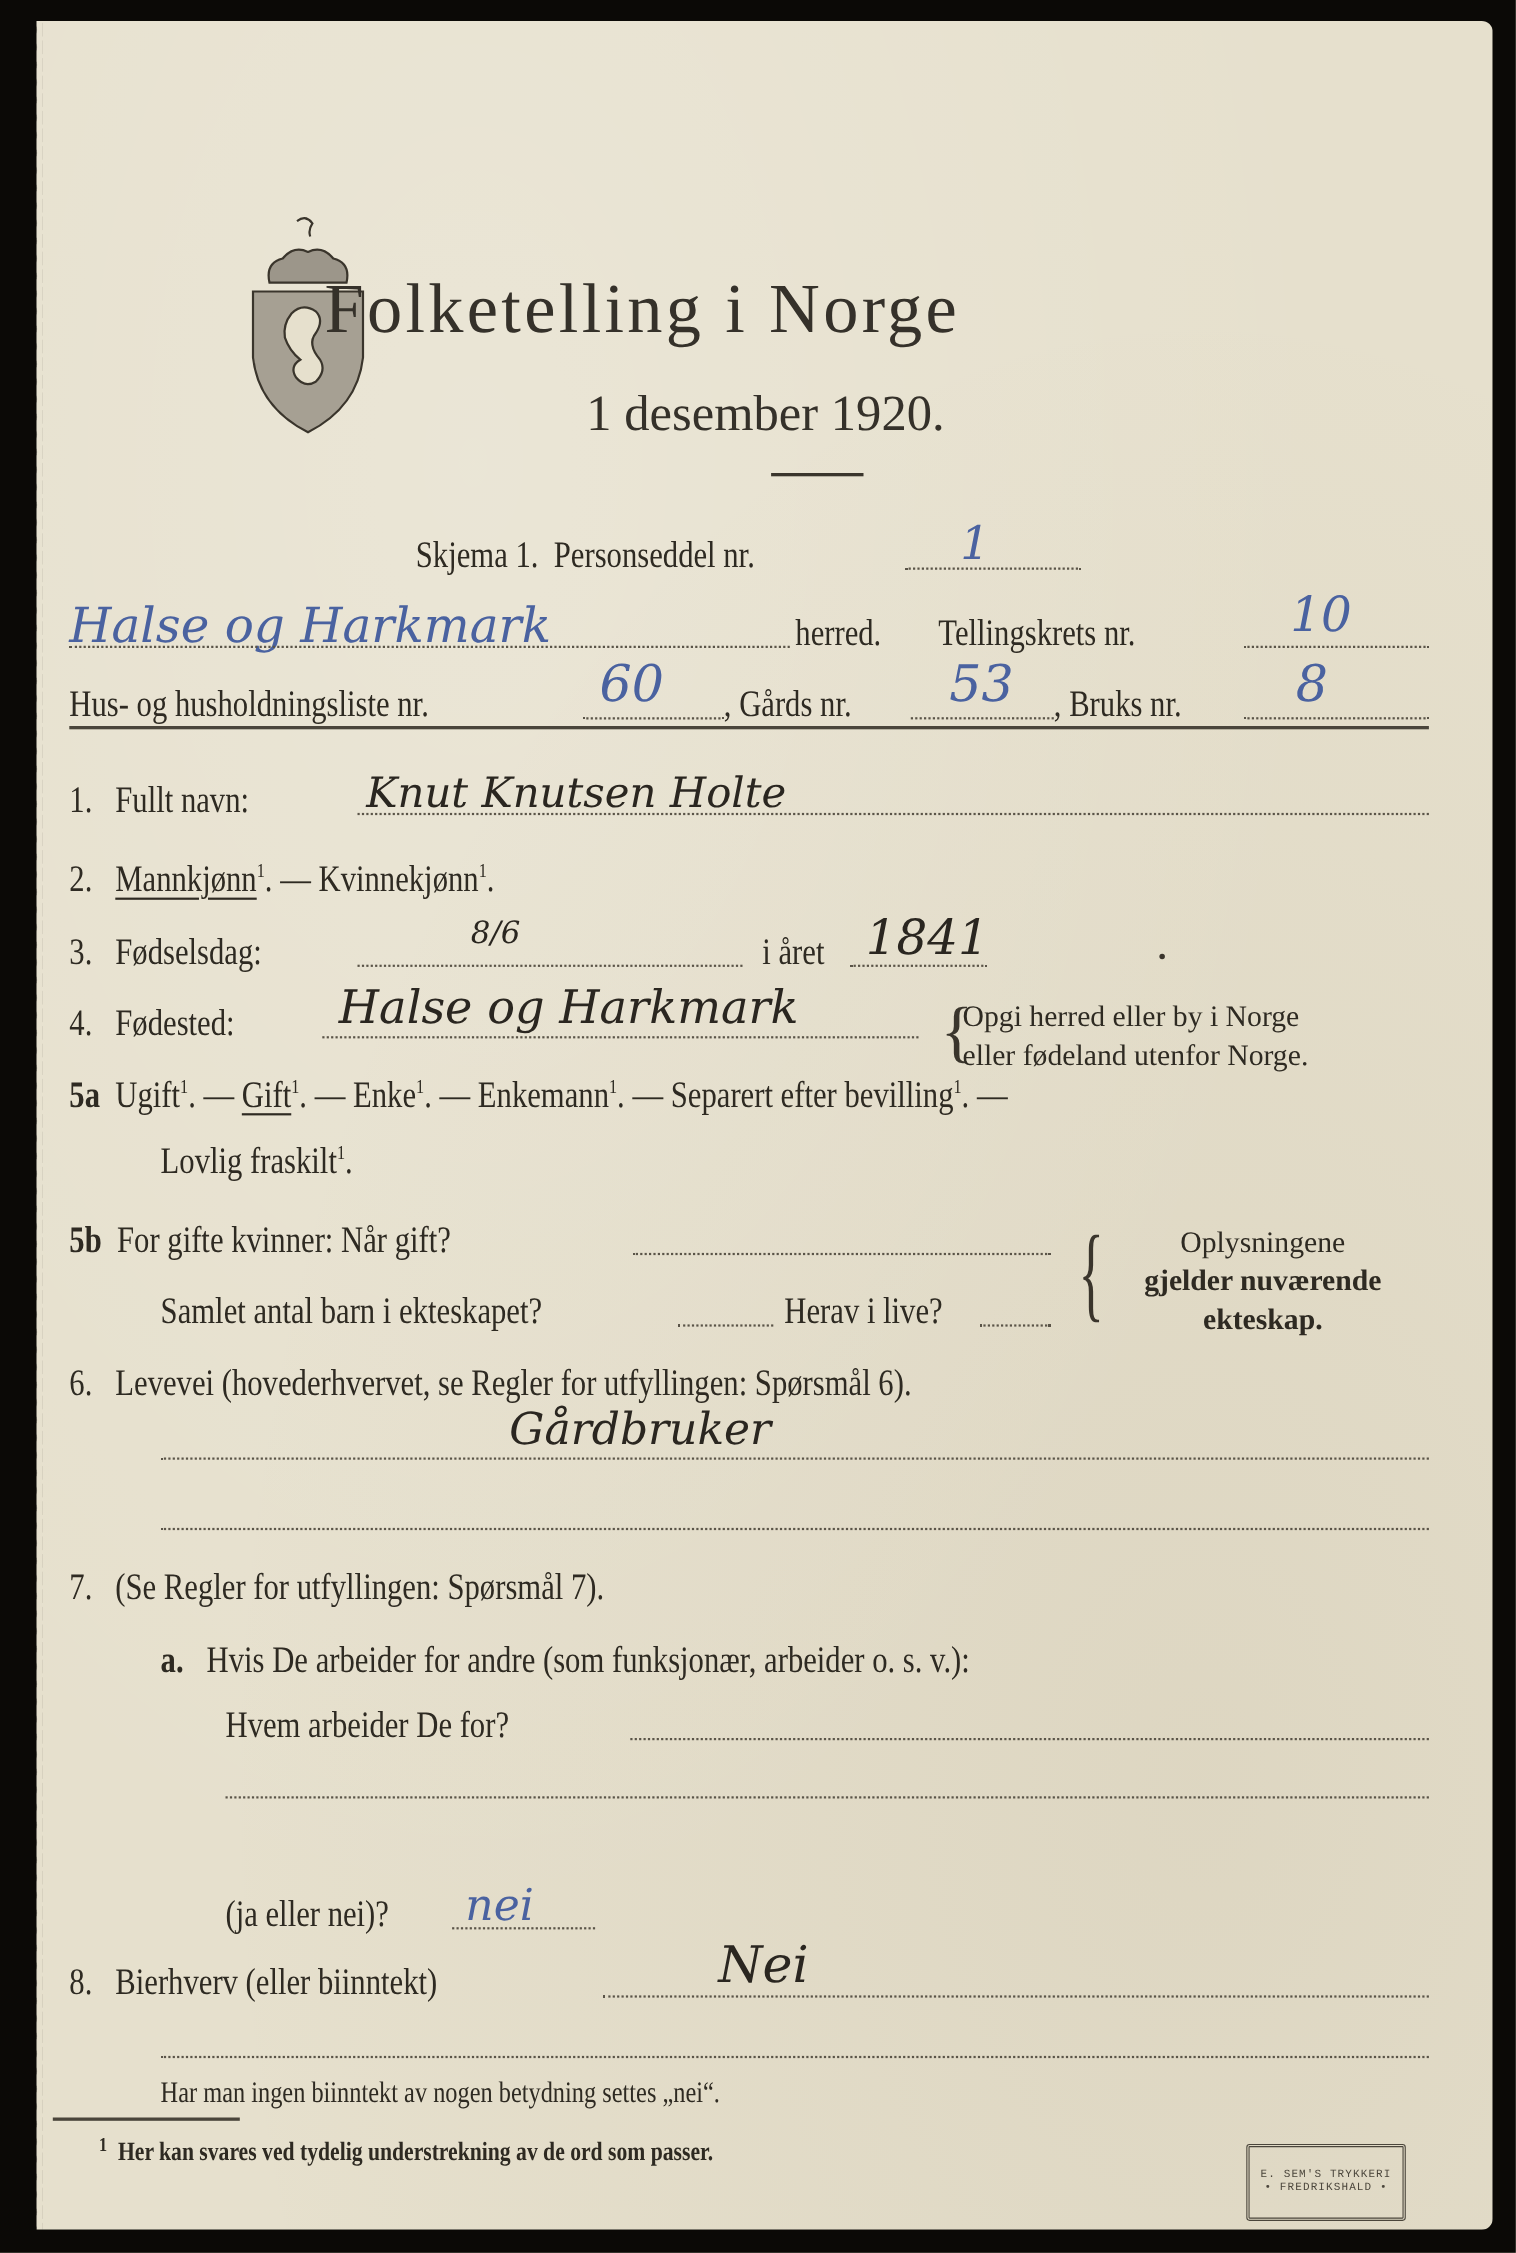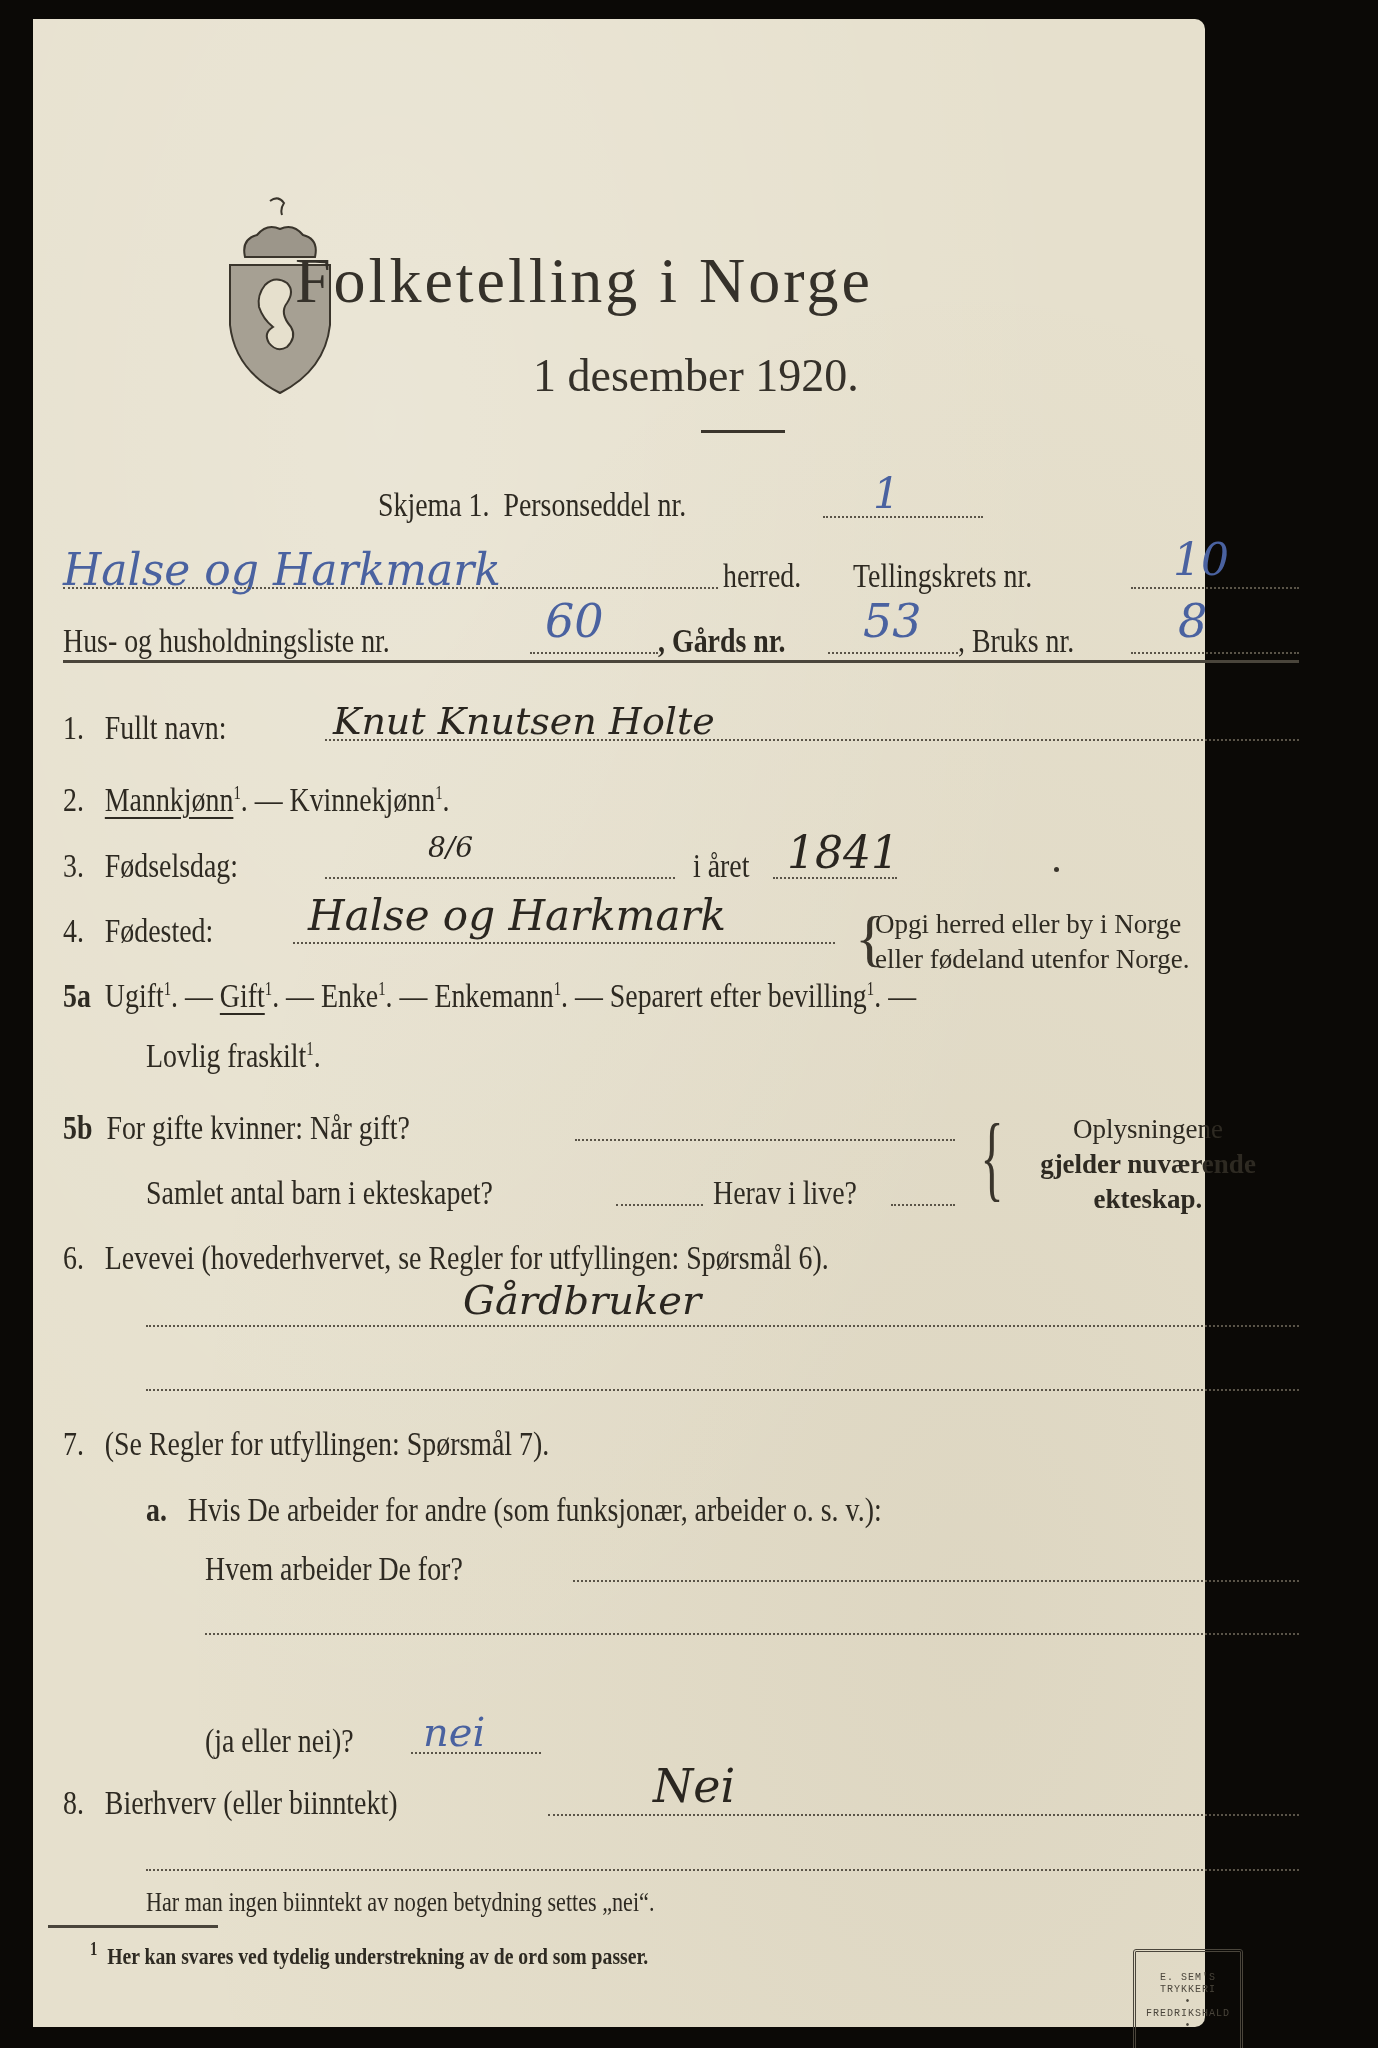"Folketelling i Norge" .paper { width: 1172px -> 1324px }
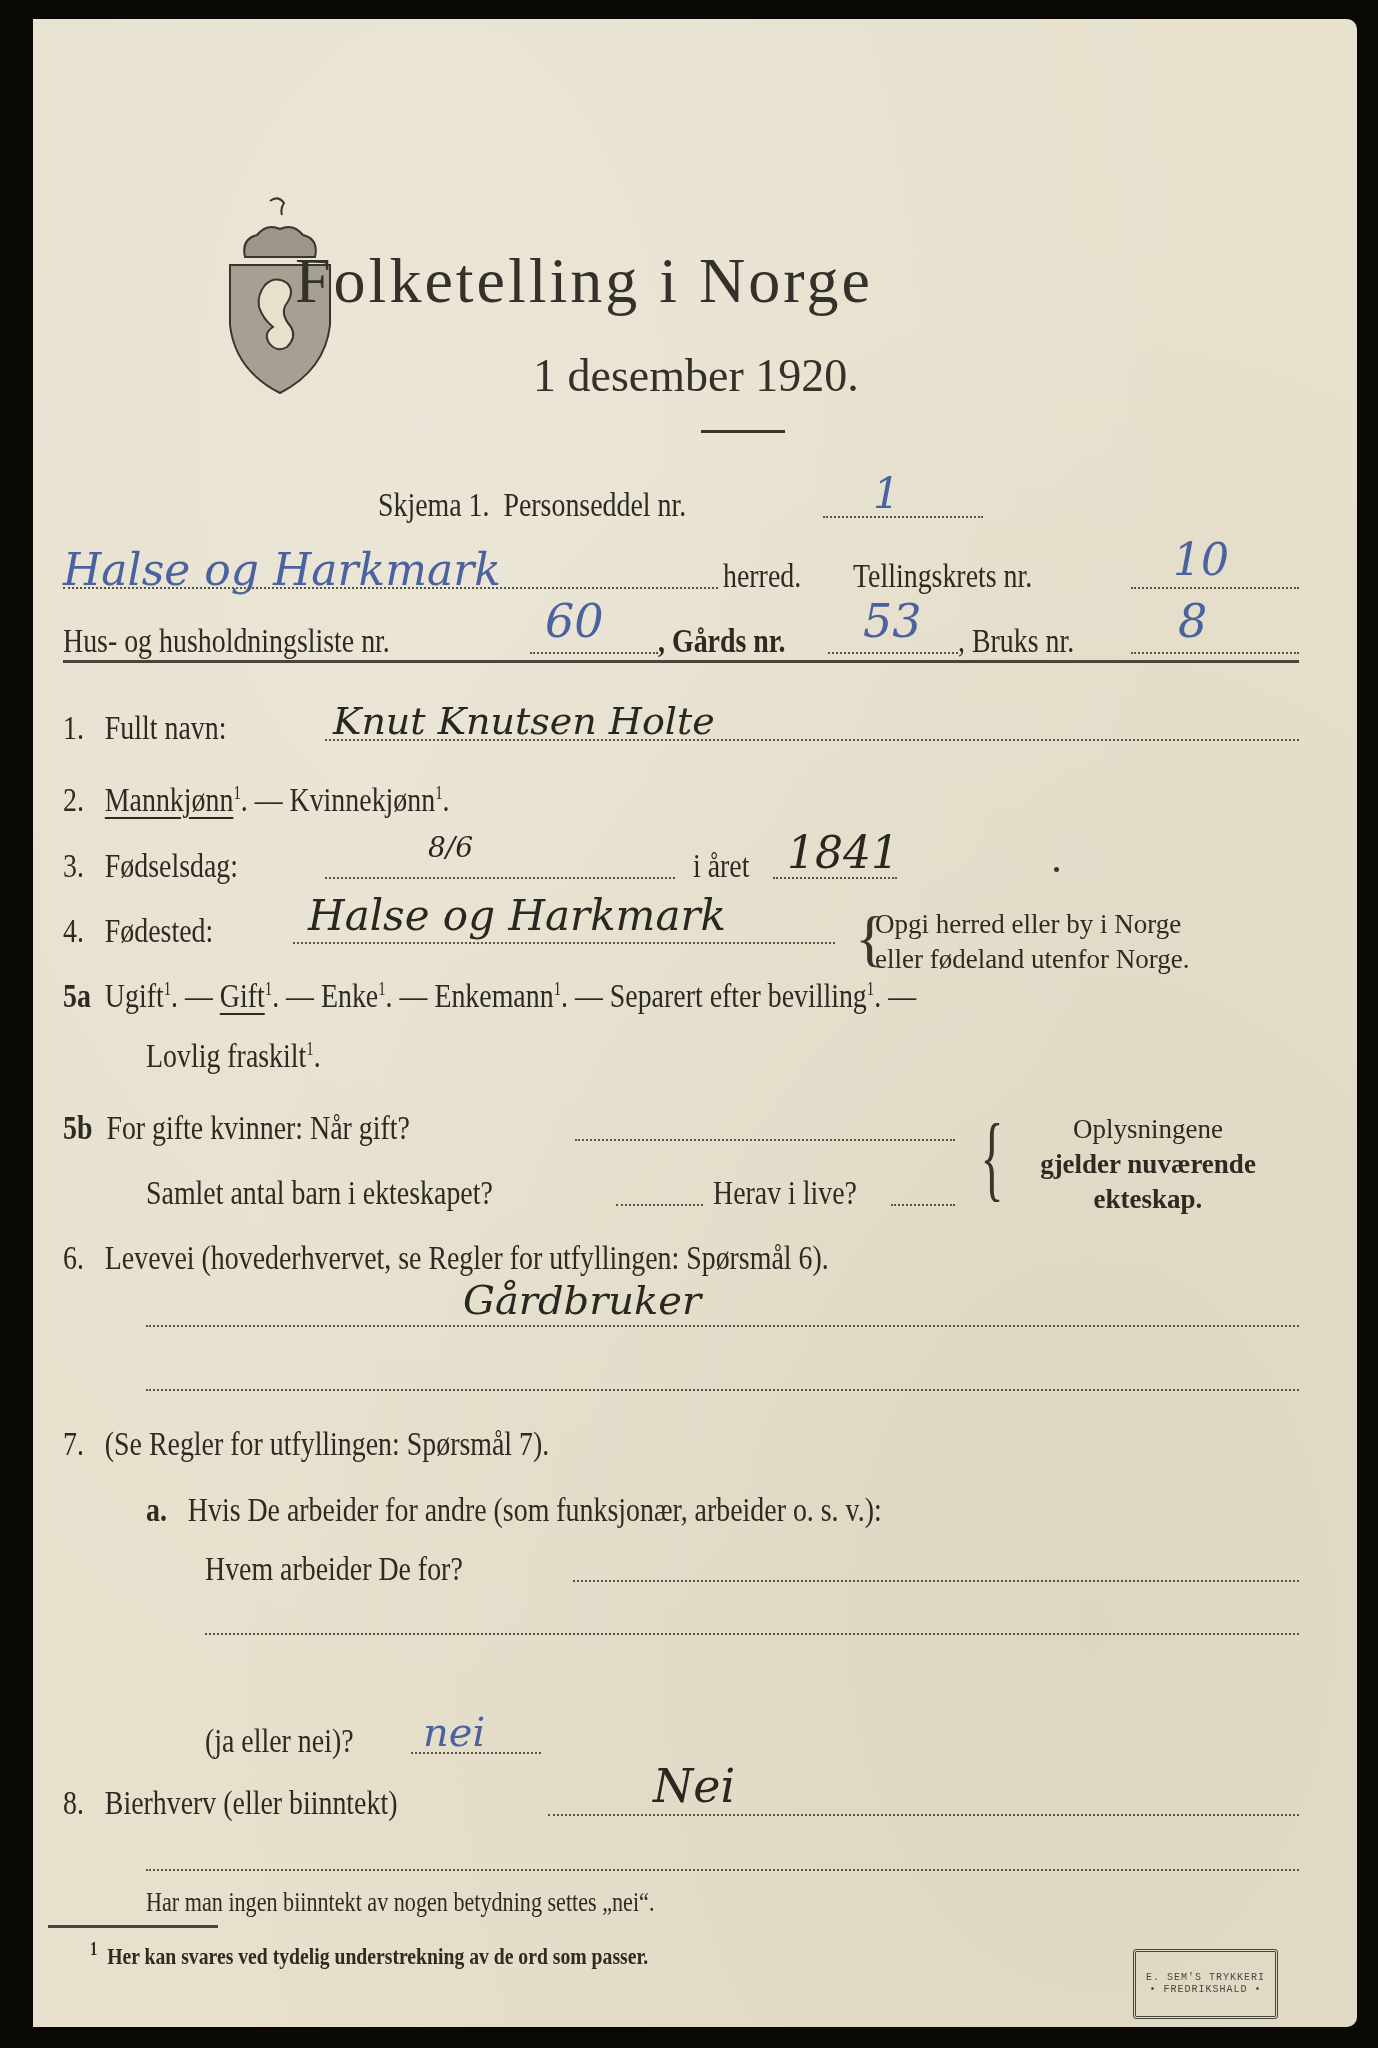", Gårds nr." div.abs { font-weight: bold -> none }
